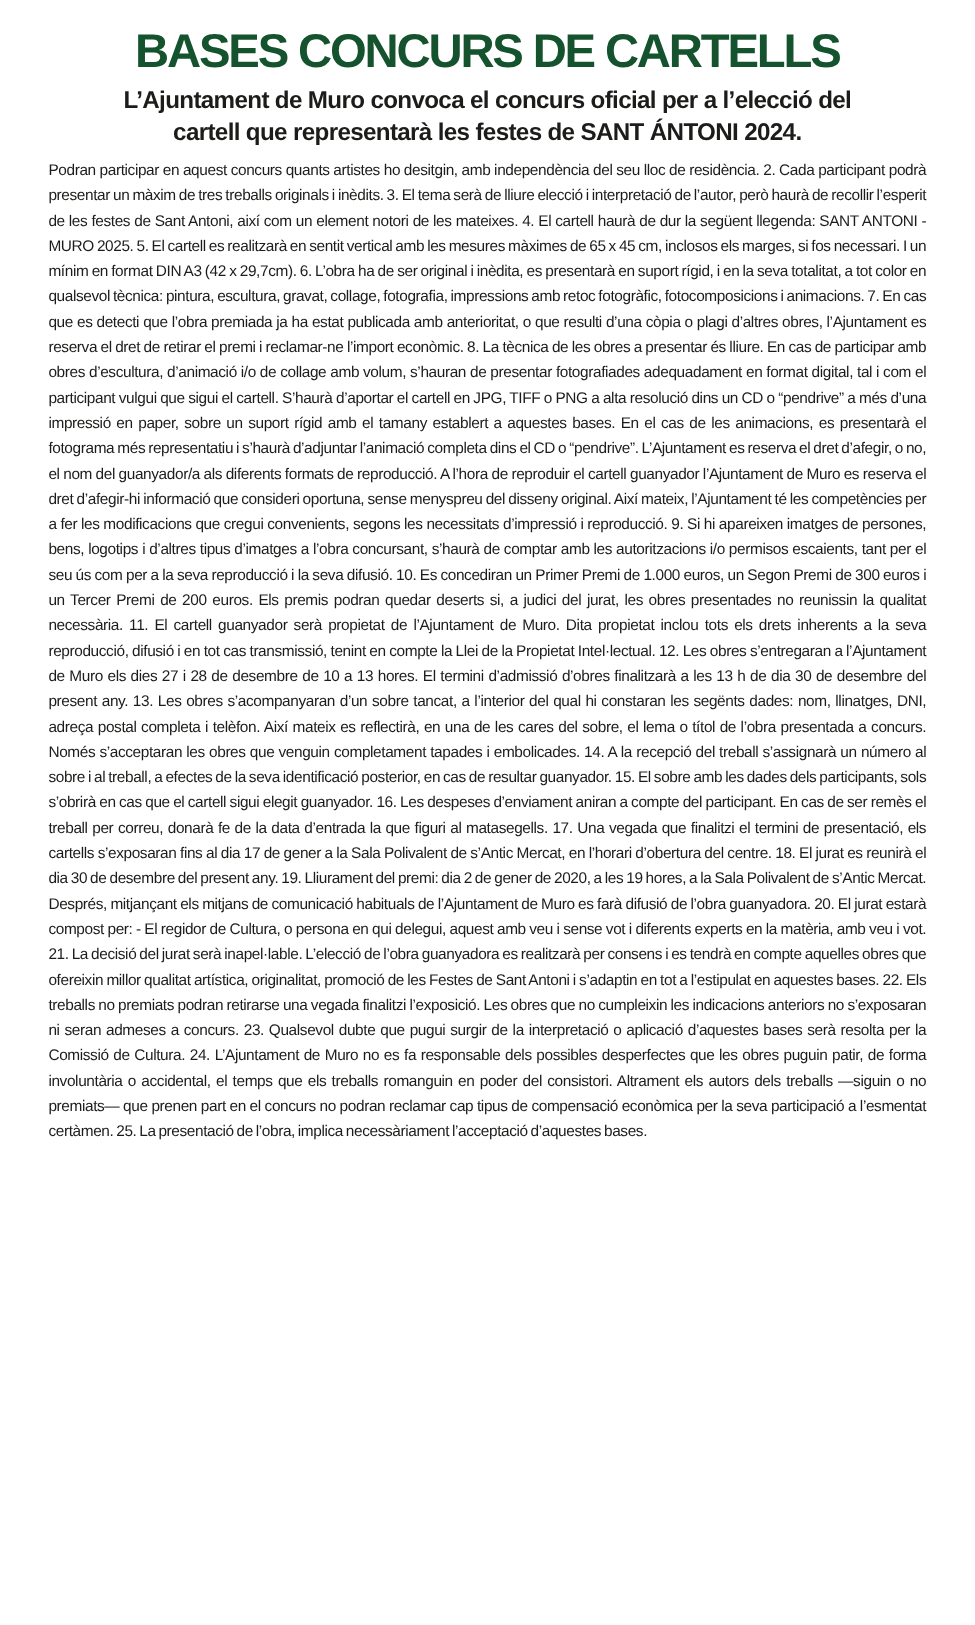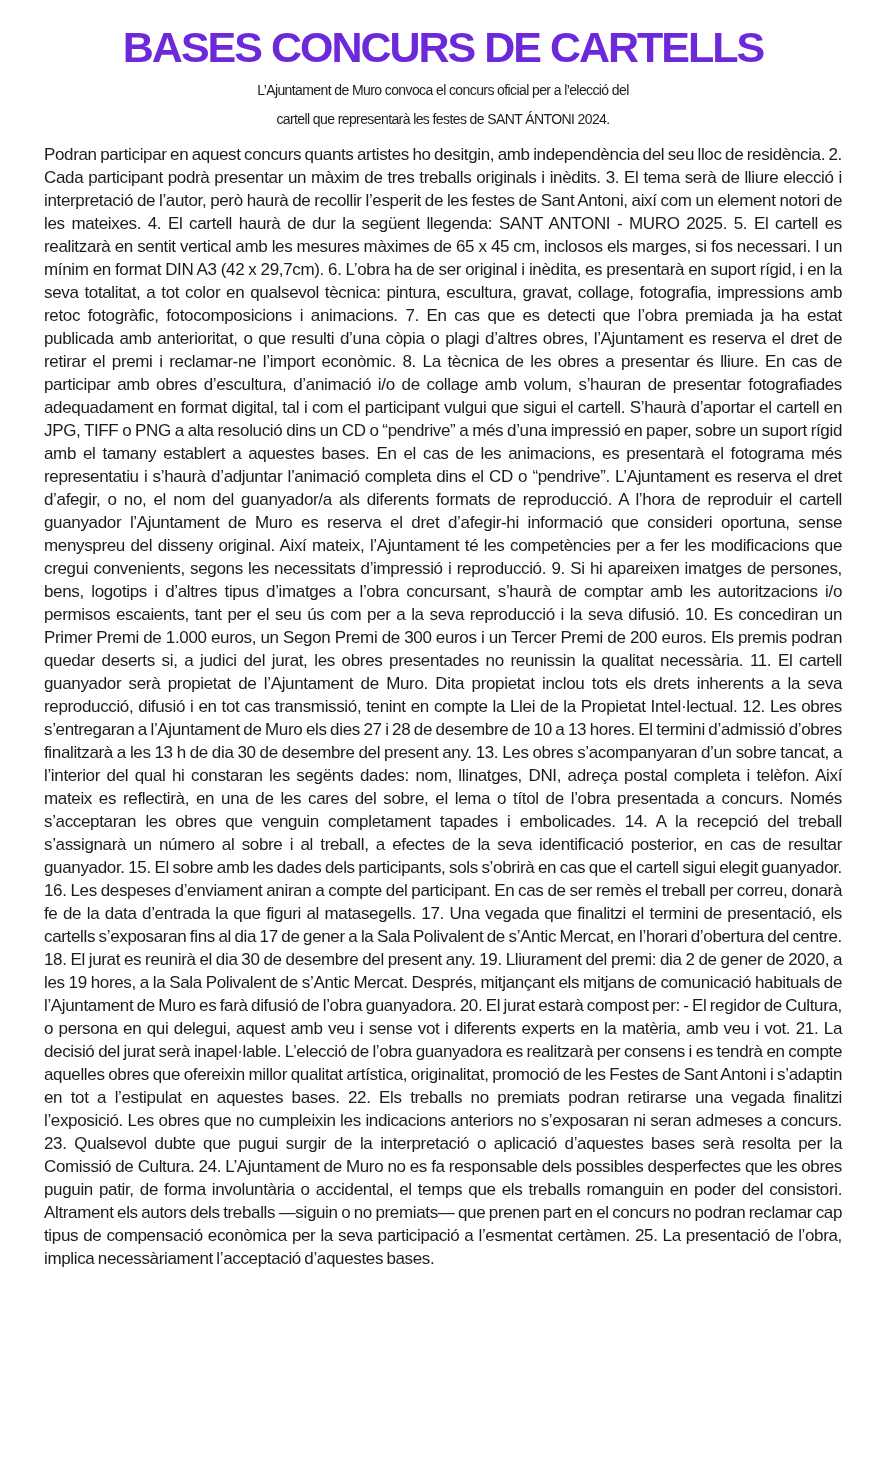"BASES CONCURS DE CARTELLS" .title { color: #6d28d9 -> #14532d }
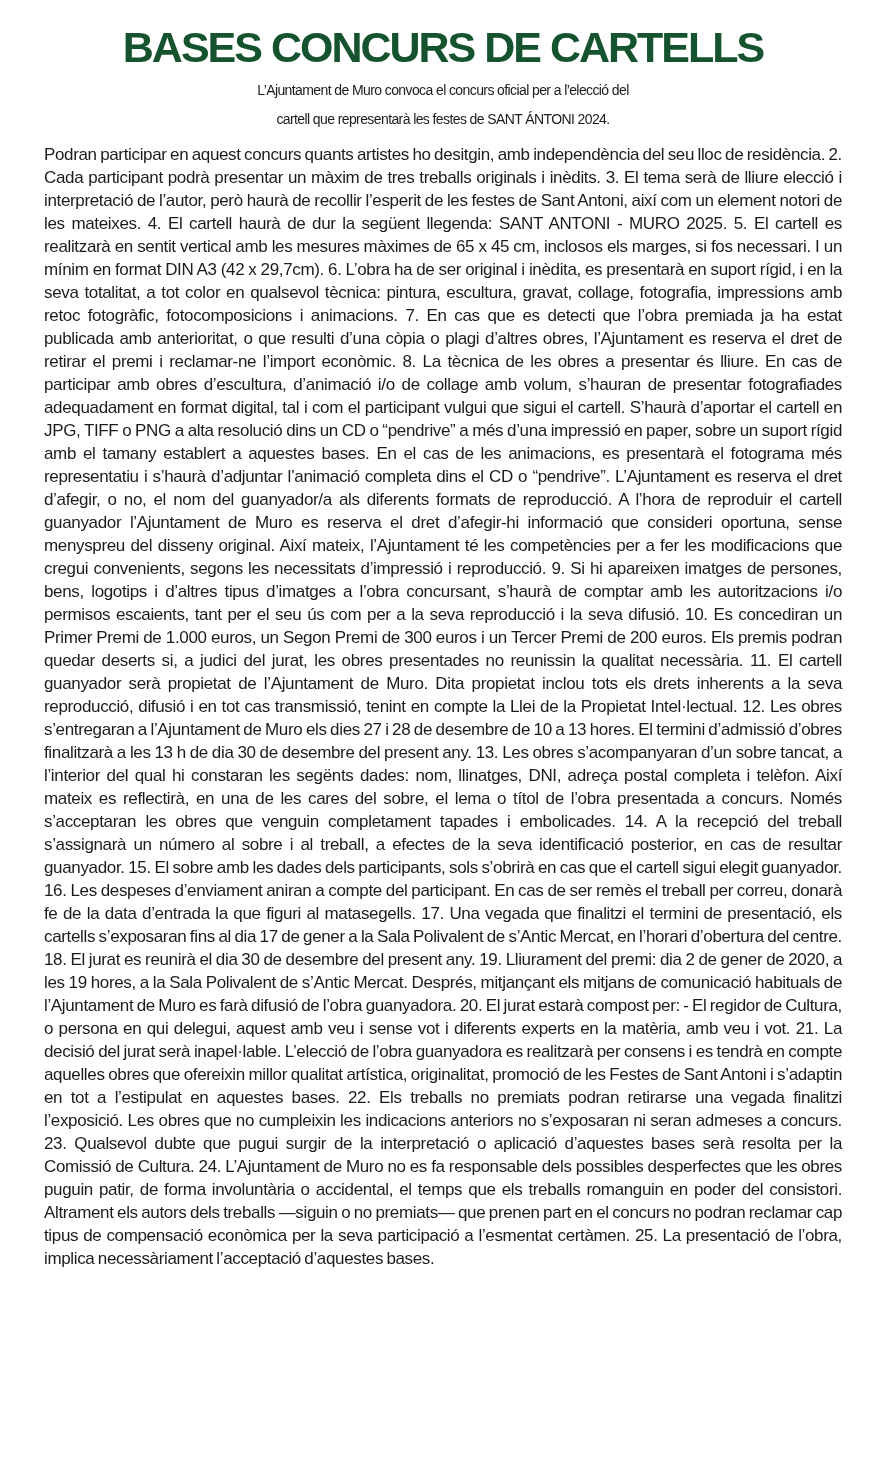"L’Ajuntament de Muro convoca el" .subtitle { font-size: 14px -> 22px; font-weight: normal -> bold }
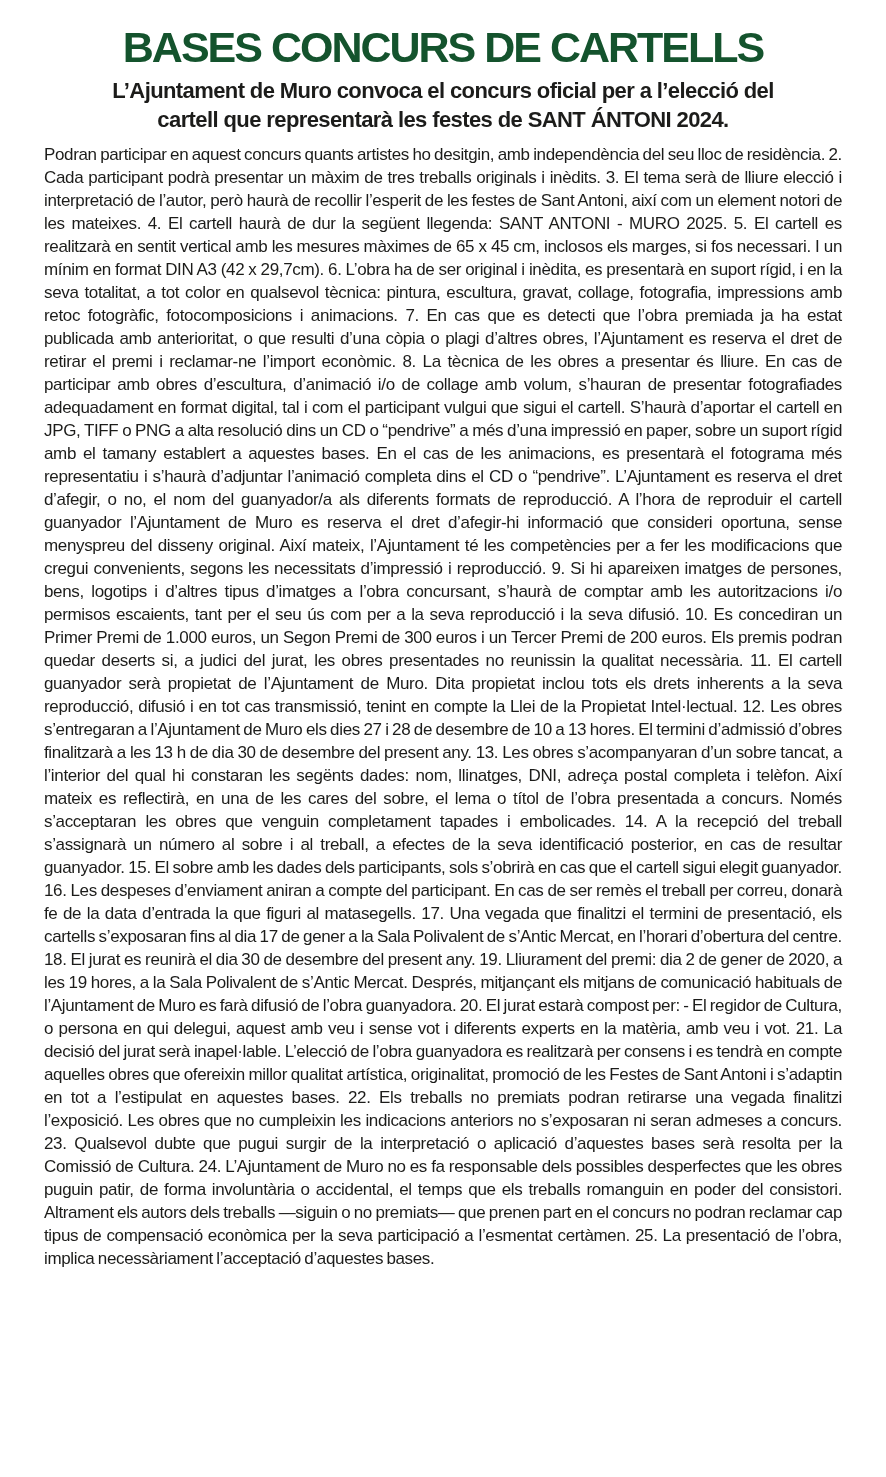"Podran participar en aquest concurs" .body-text { font-size: 17px -> 14px }
